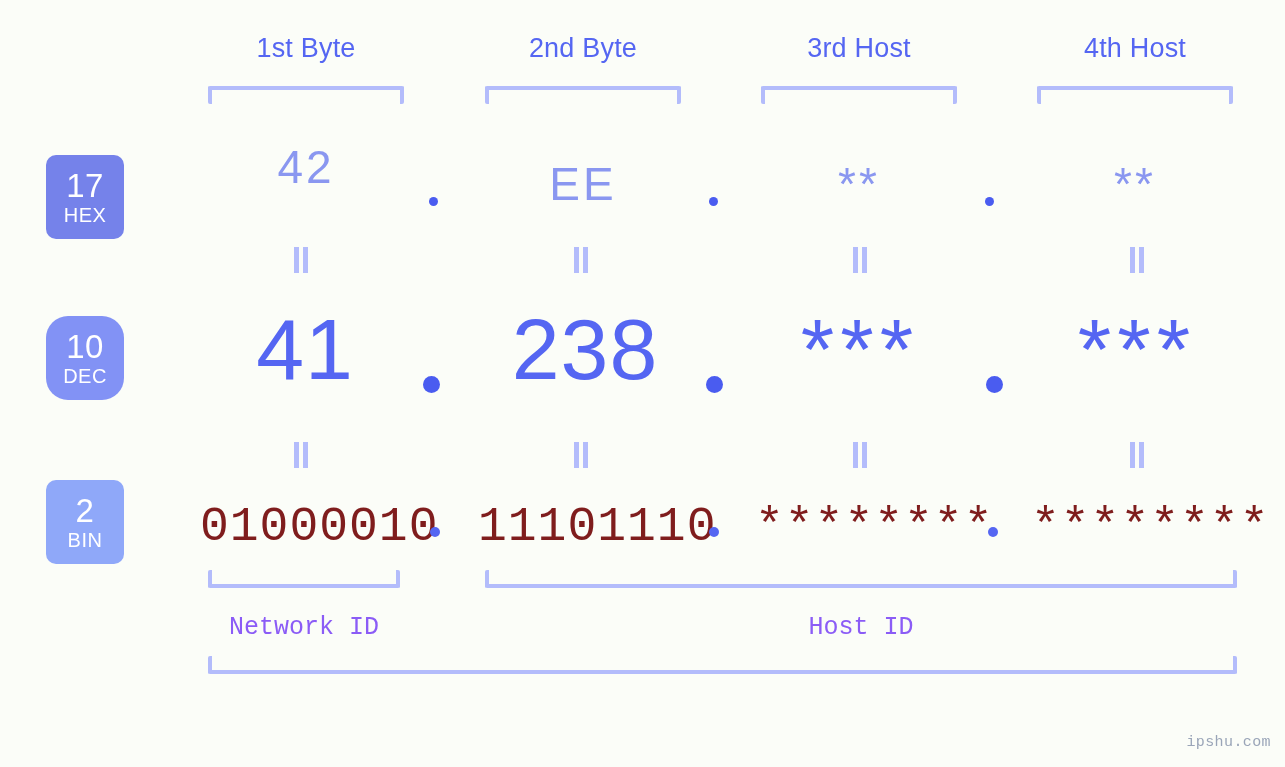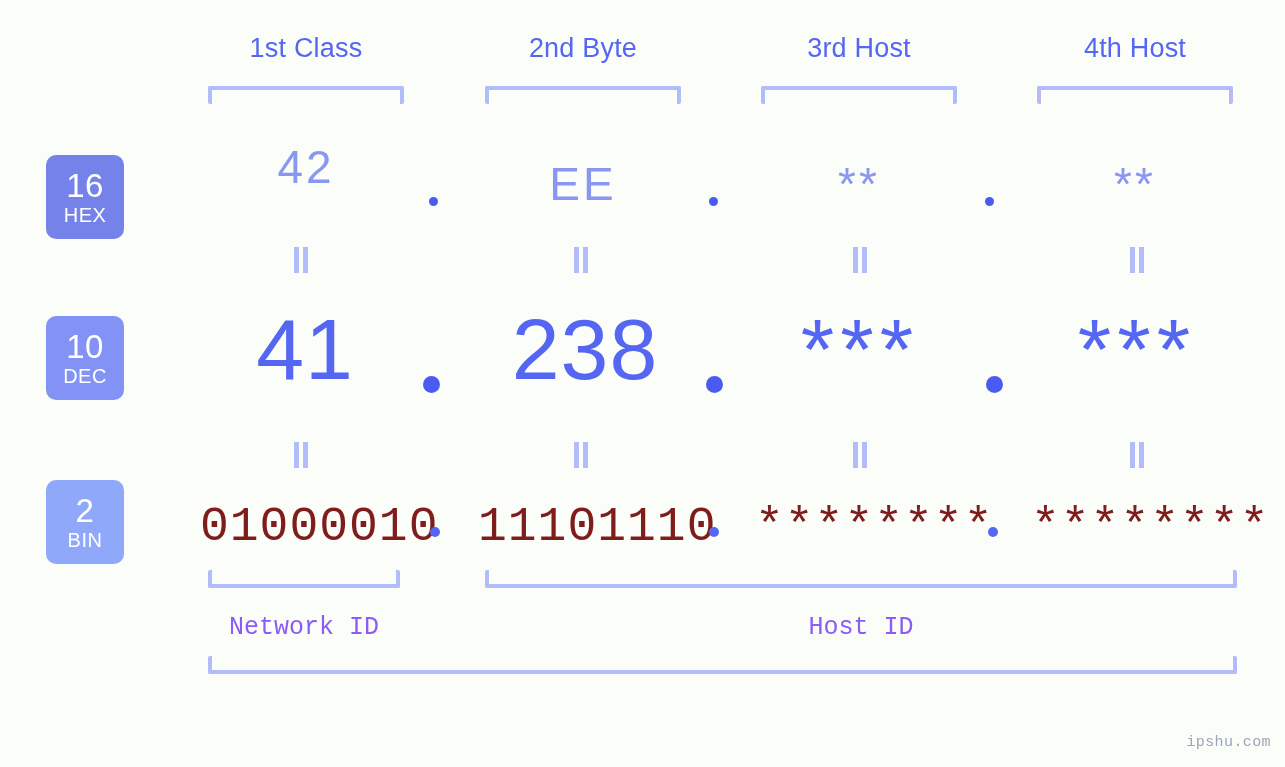"1st Class" div.byte-label { text: Class -> Byte }
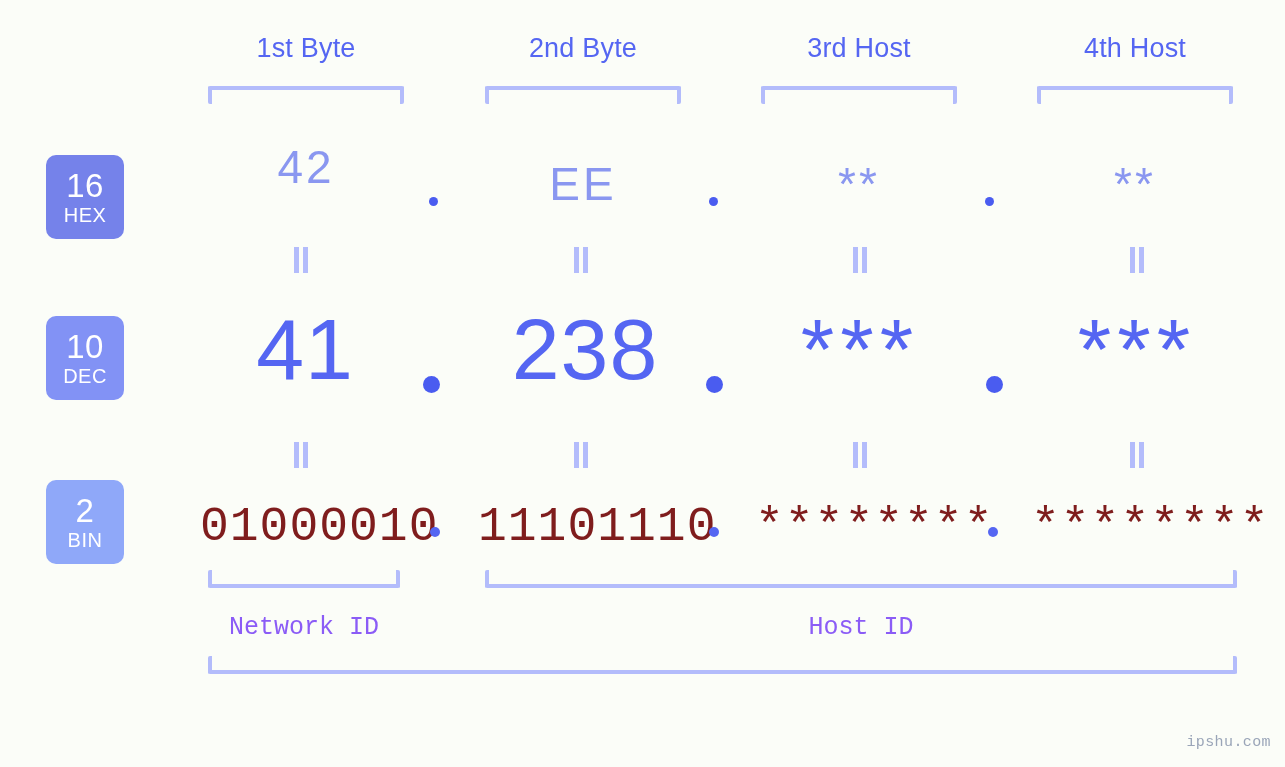"16" span.num { text: 16 -> 17 }
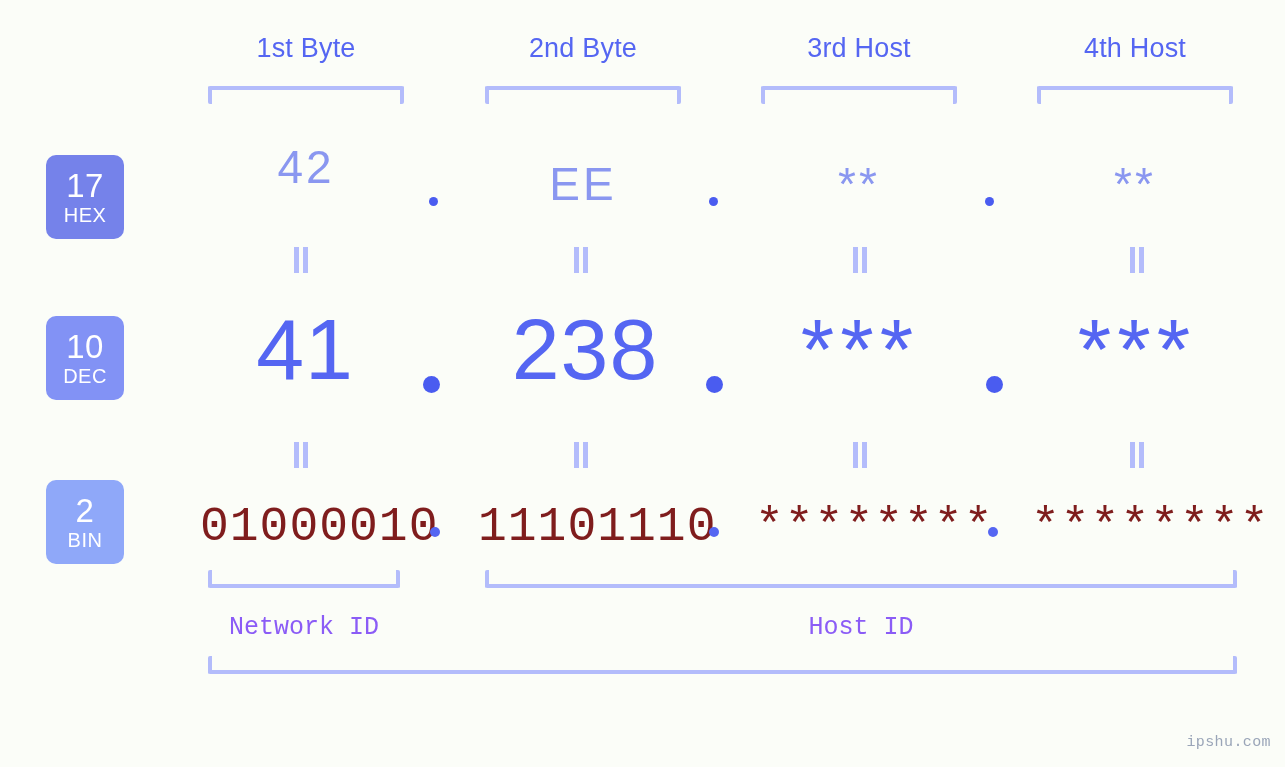"10" div.badge { border-radius: none -> 22px }
